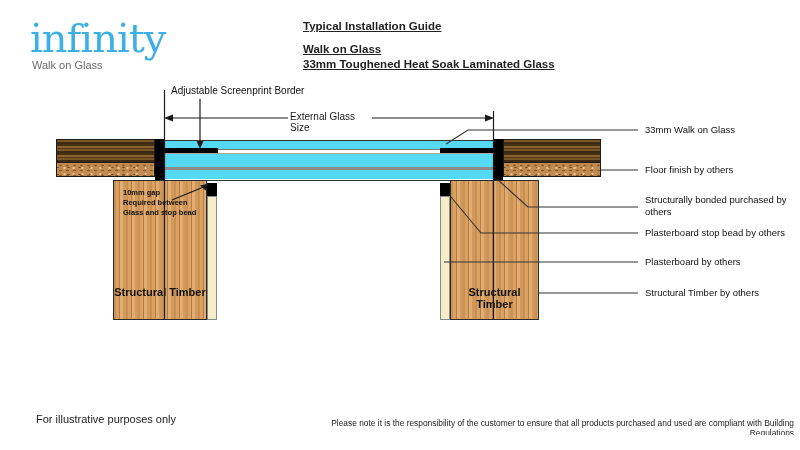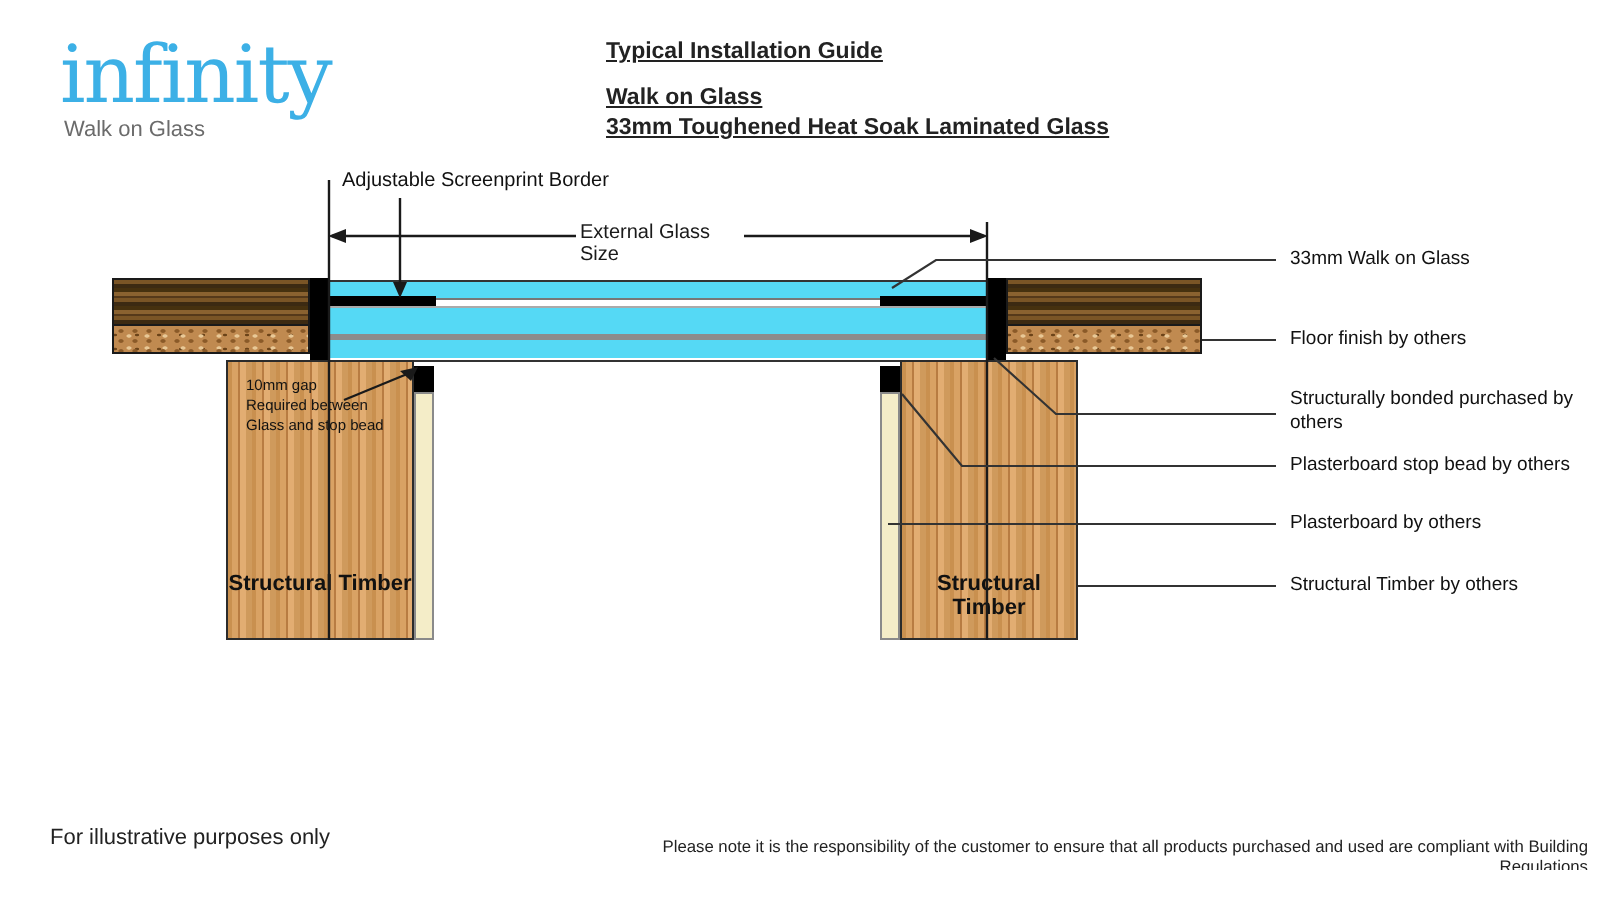"10mm gap" .gap-note { font-weight: normal -> bold }
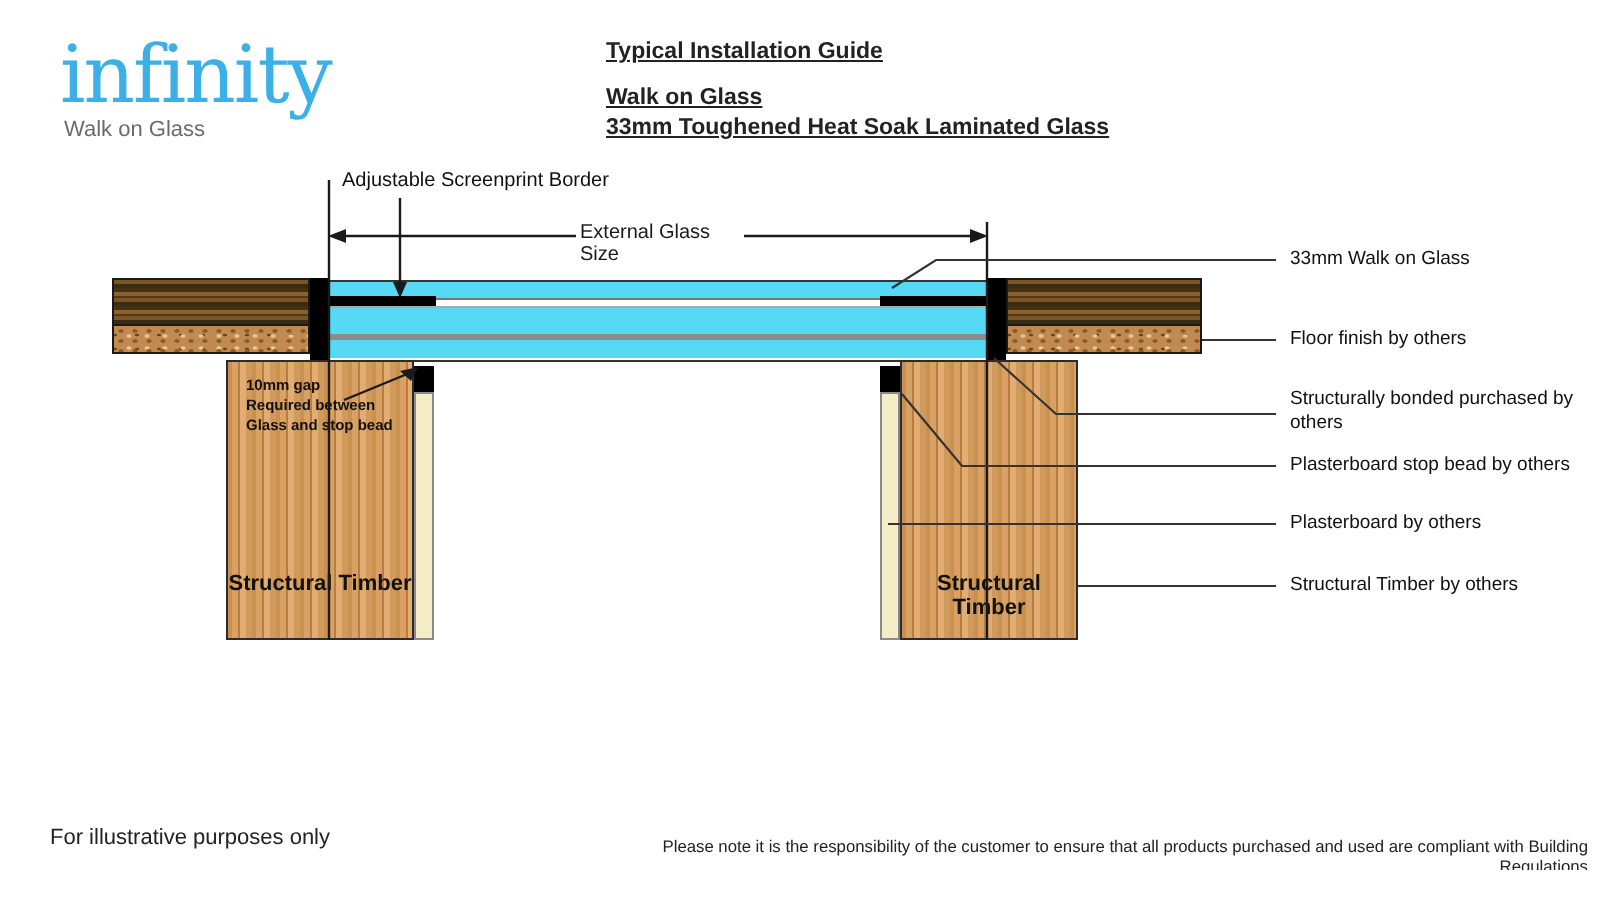"For illustrative purposes only" .footer-left { left: 25px -> 36px }
